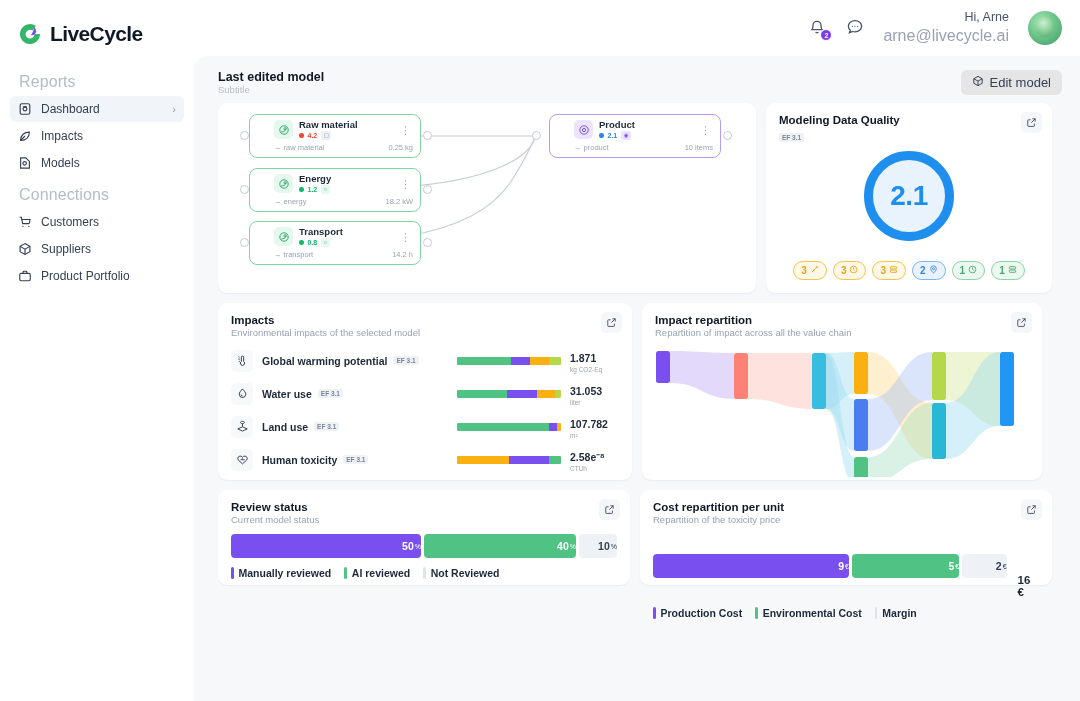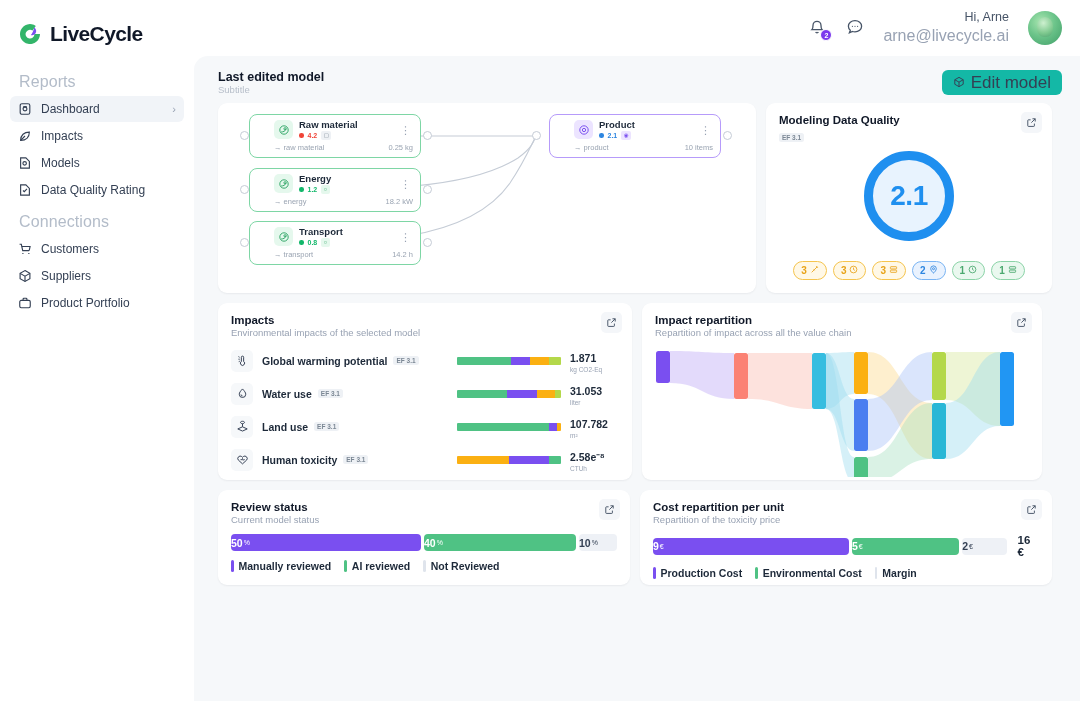"Edit model" .edit-btn { background: #14b8a6 -> #e5e5e5; font-size: 17px -> 13px }
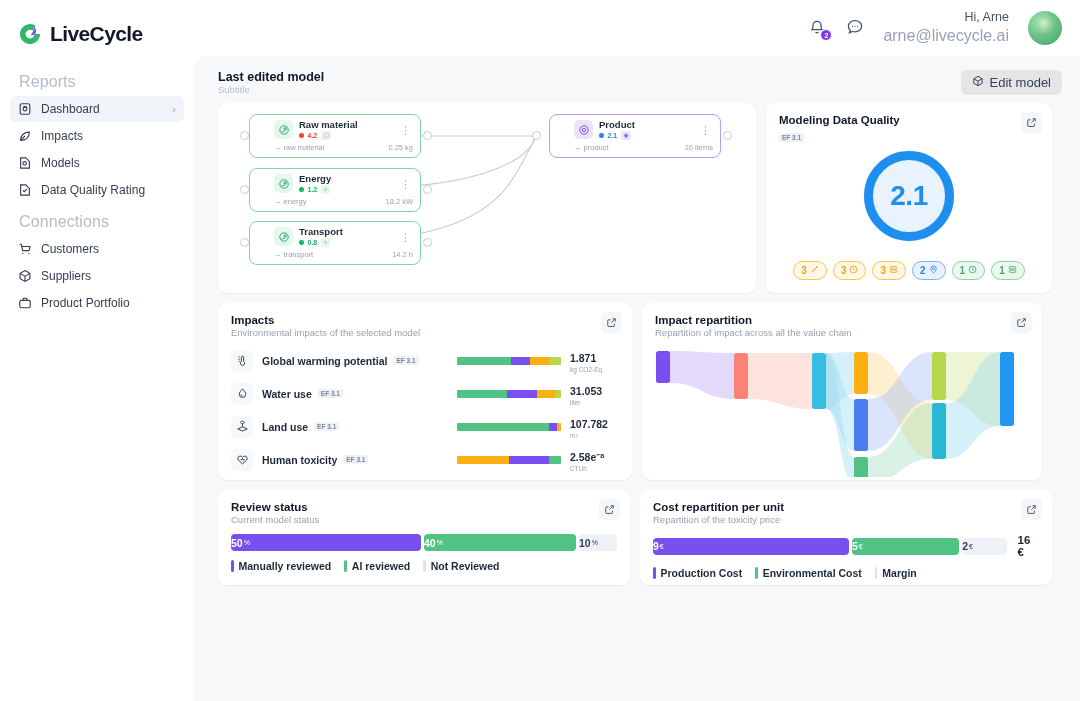"Data Quality Rating" div.nav-item { html: <div> <span> <svg> <path></path> <path></path> </svg> </span> <span>Data Quality Rating</span> </div> -> none }
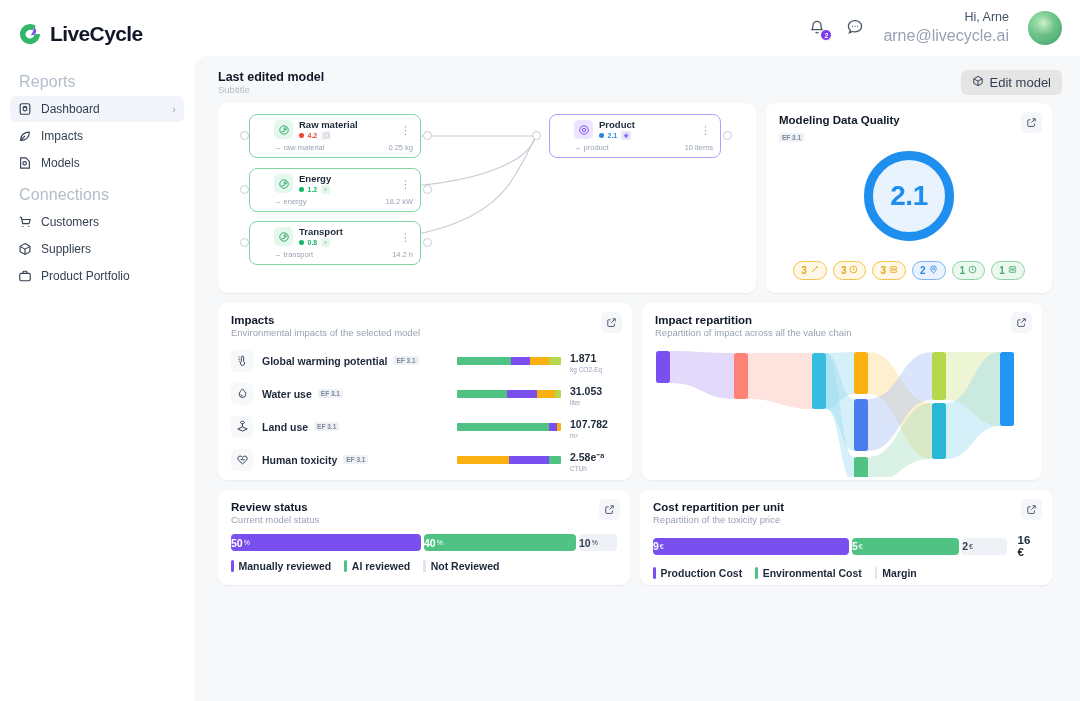"50" .seg { height: 17px -> 24px; justify-content: flex-start -> flex-end }
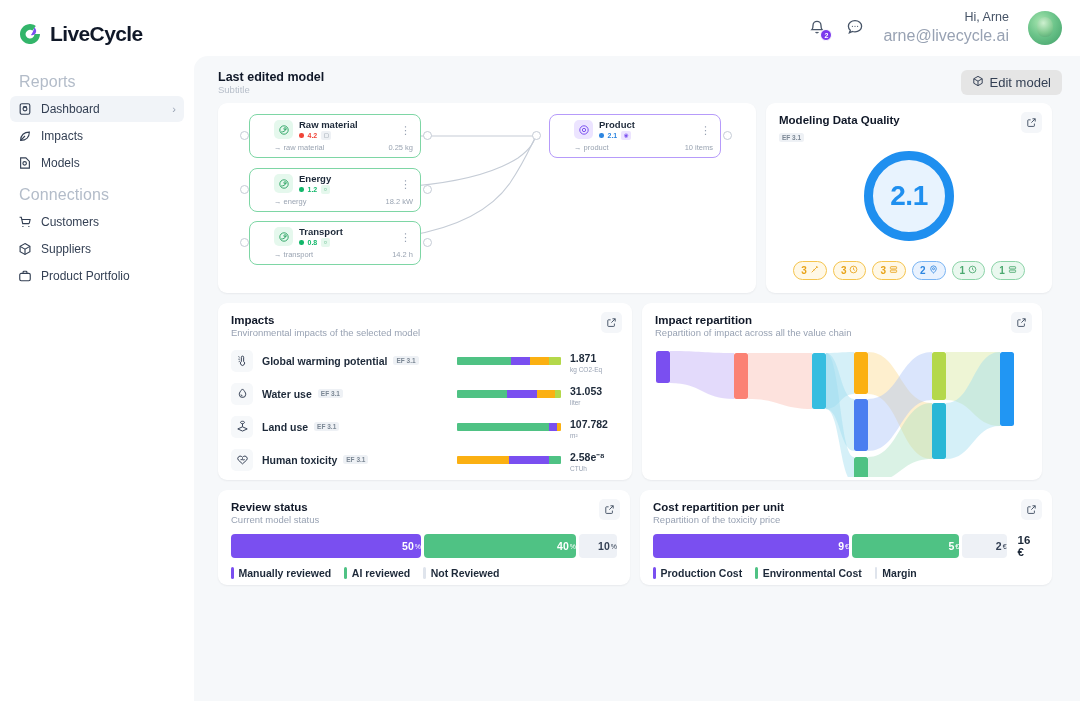"16 €" .total { margin-top: none -> 40px }
